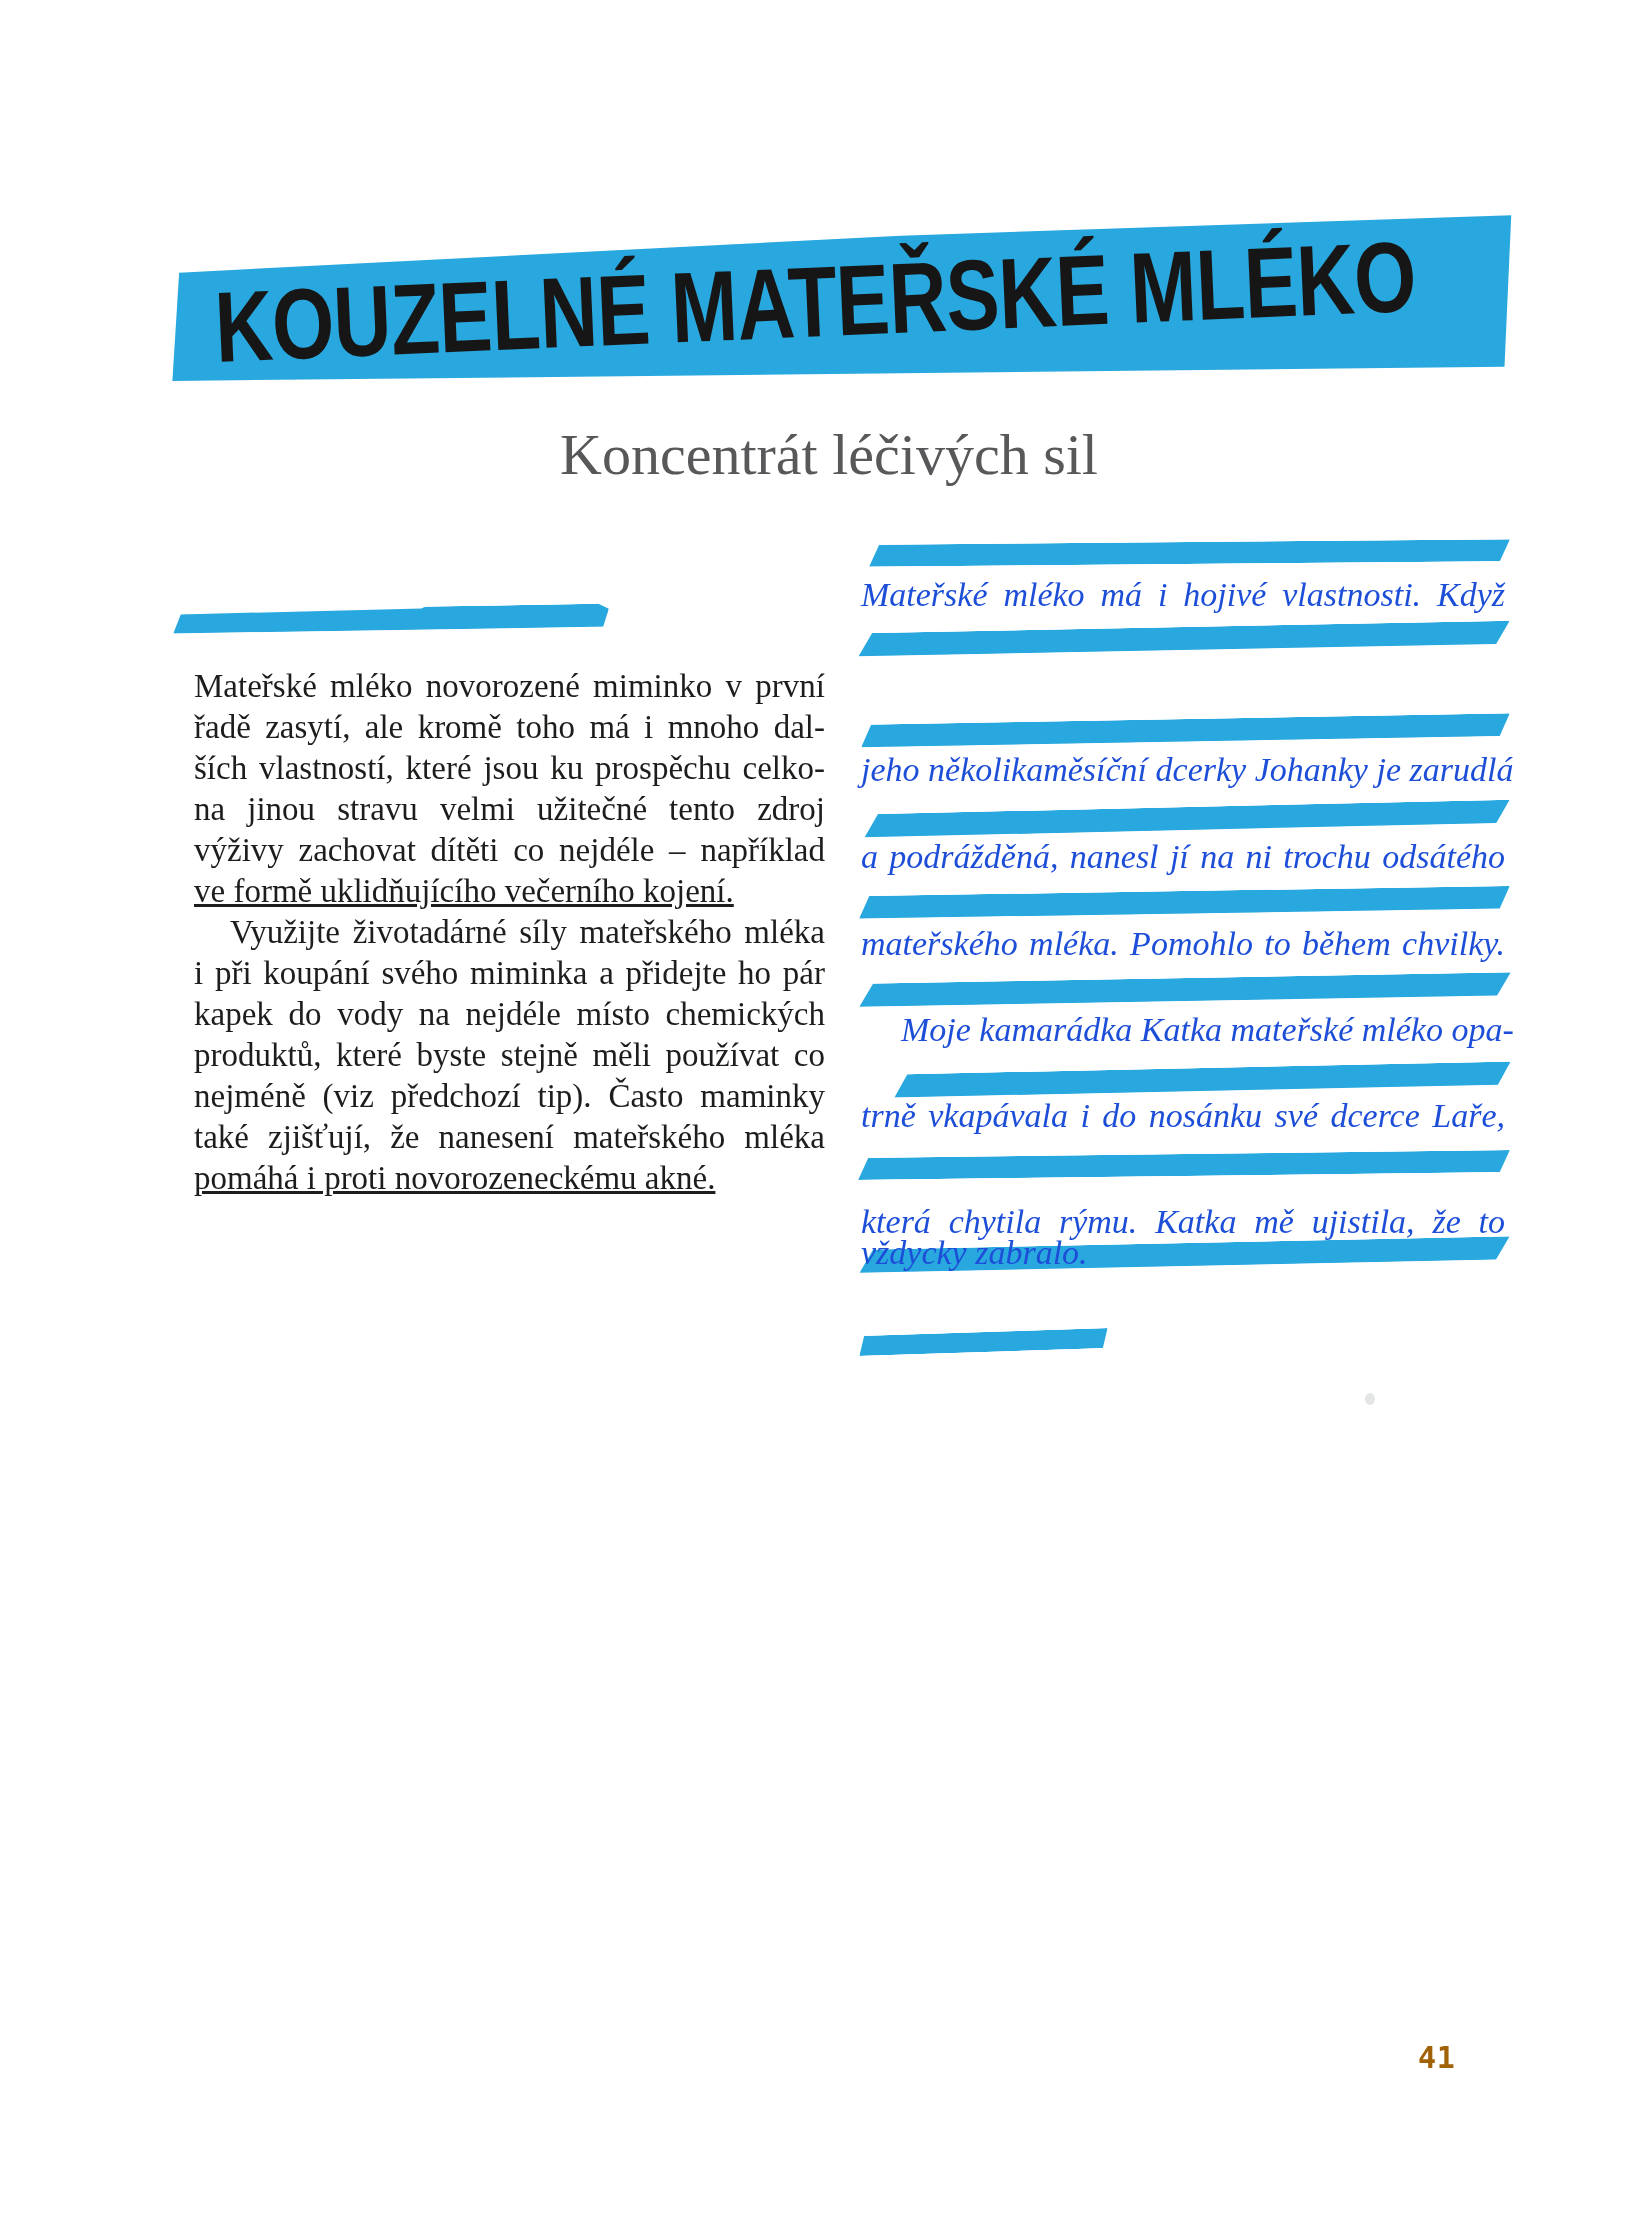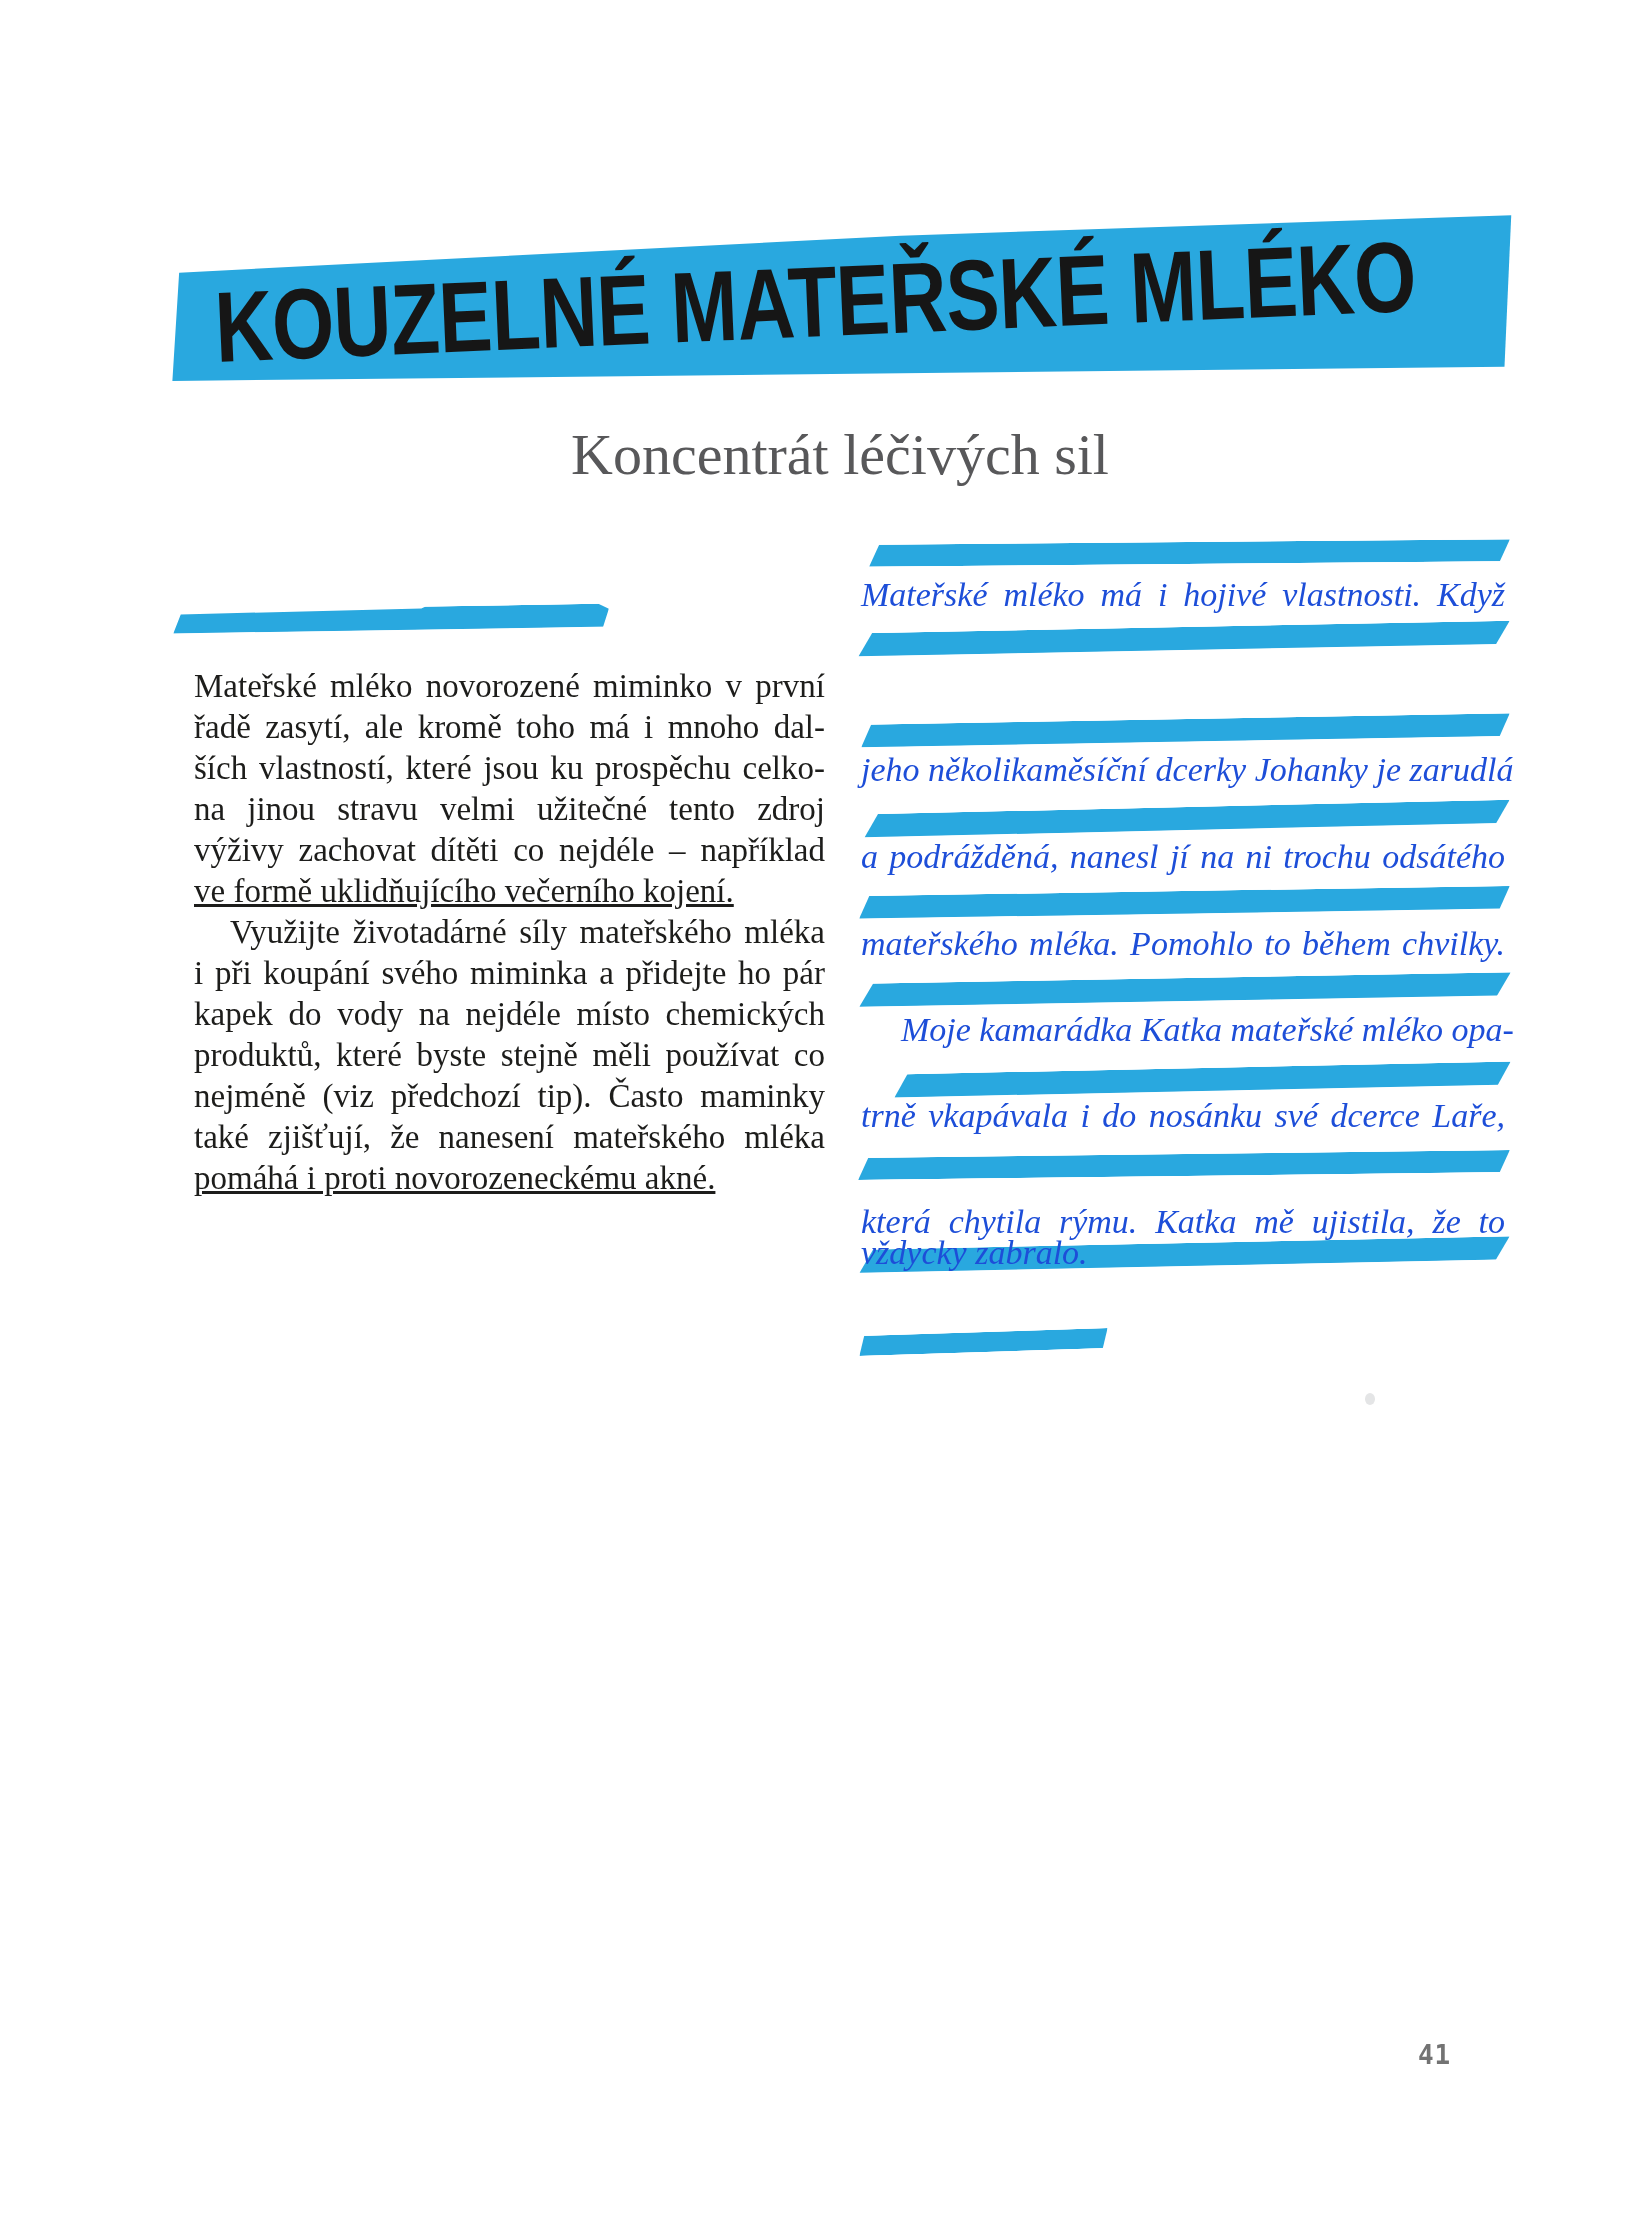"Koncentrát léčivých sil" .subtitle { left: 423px -> 412px }
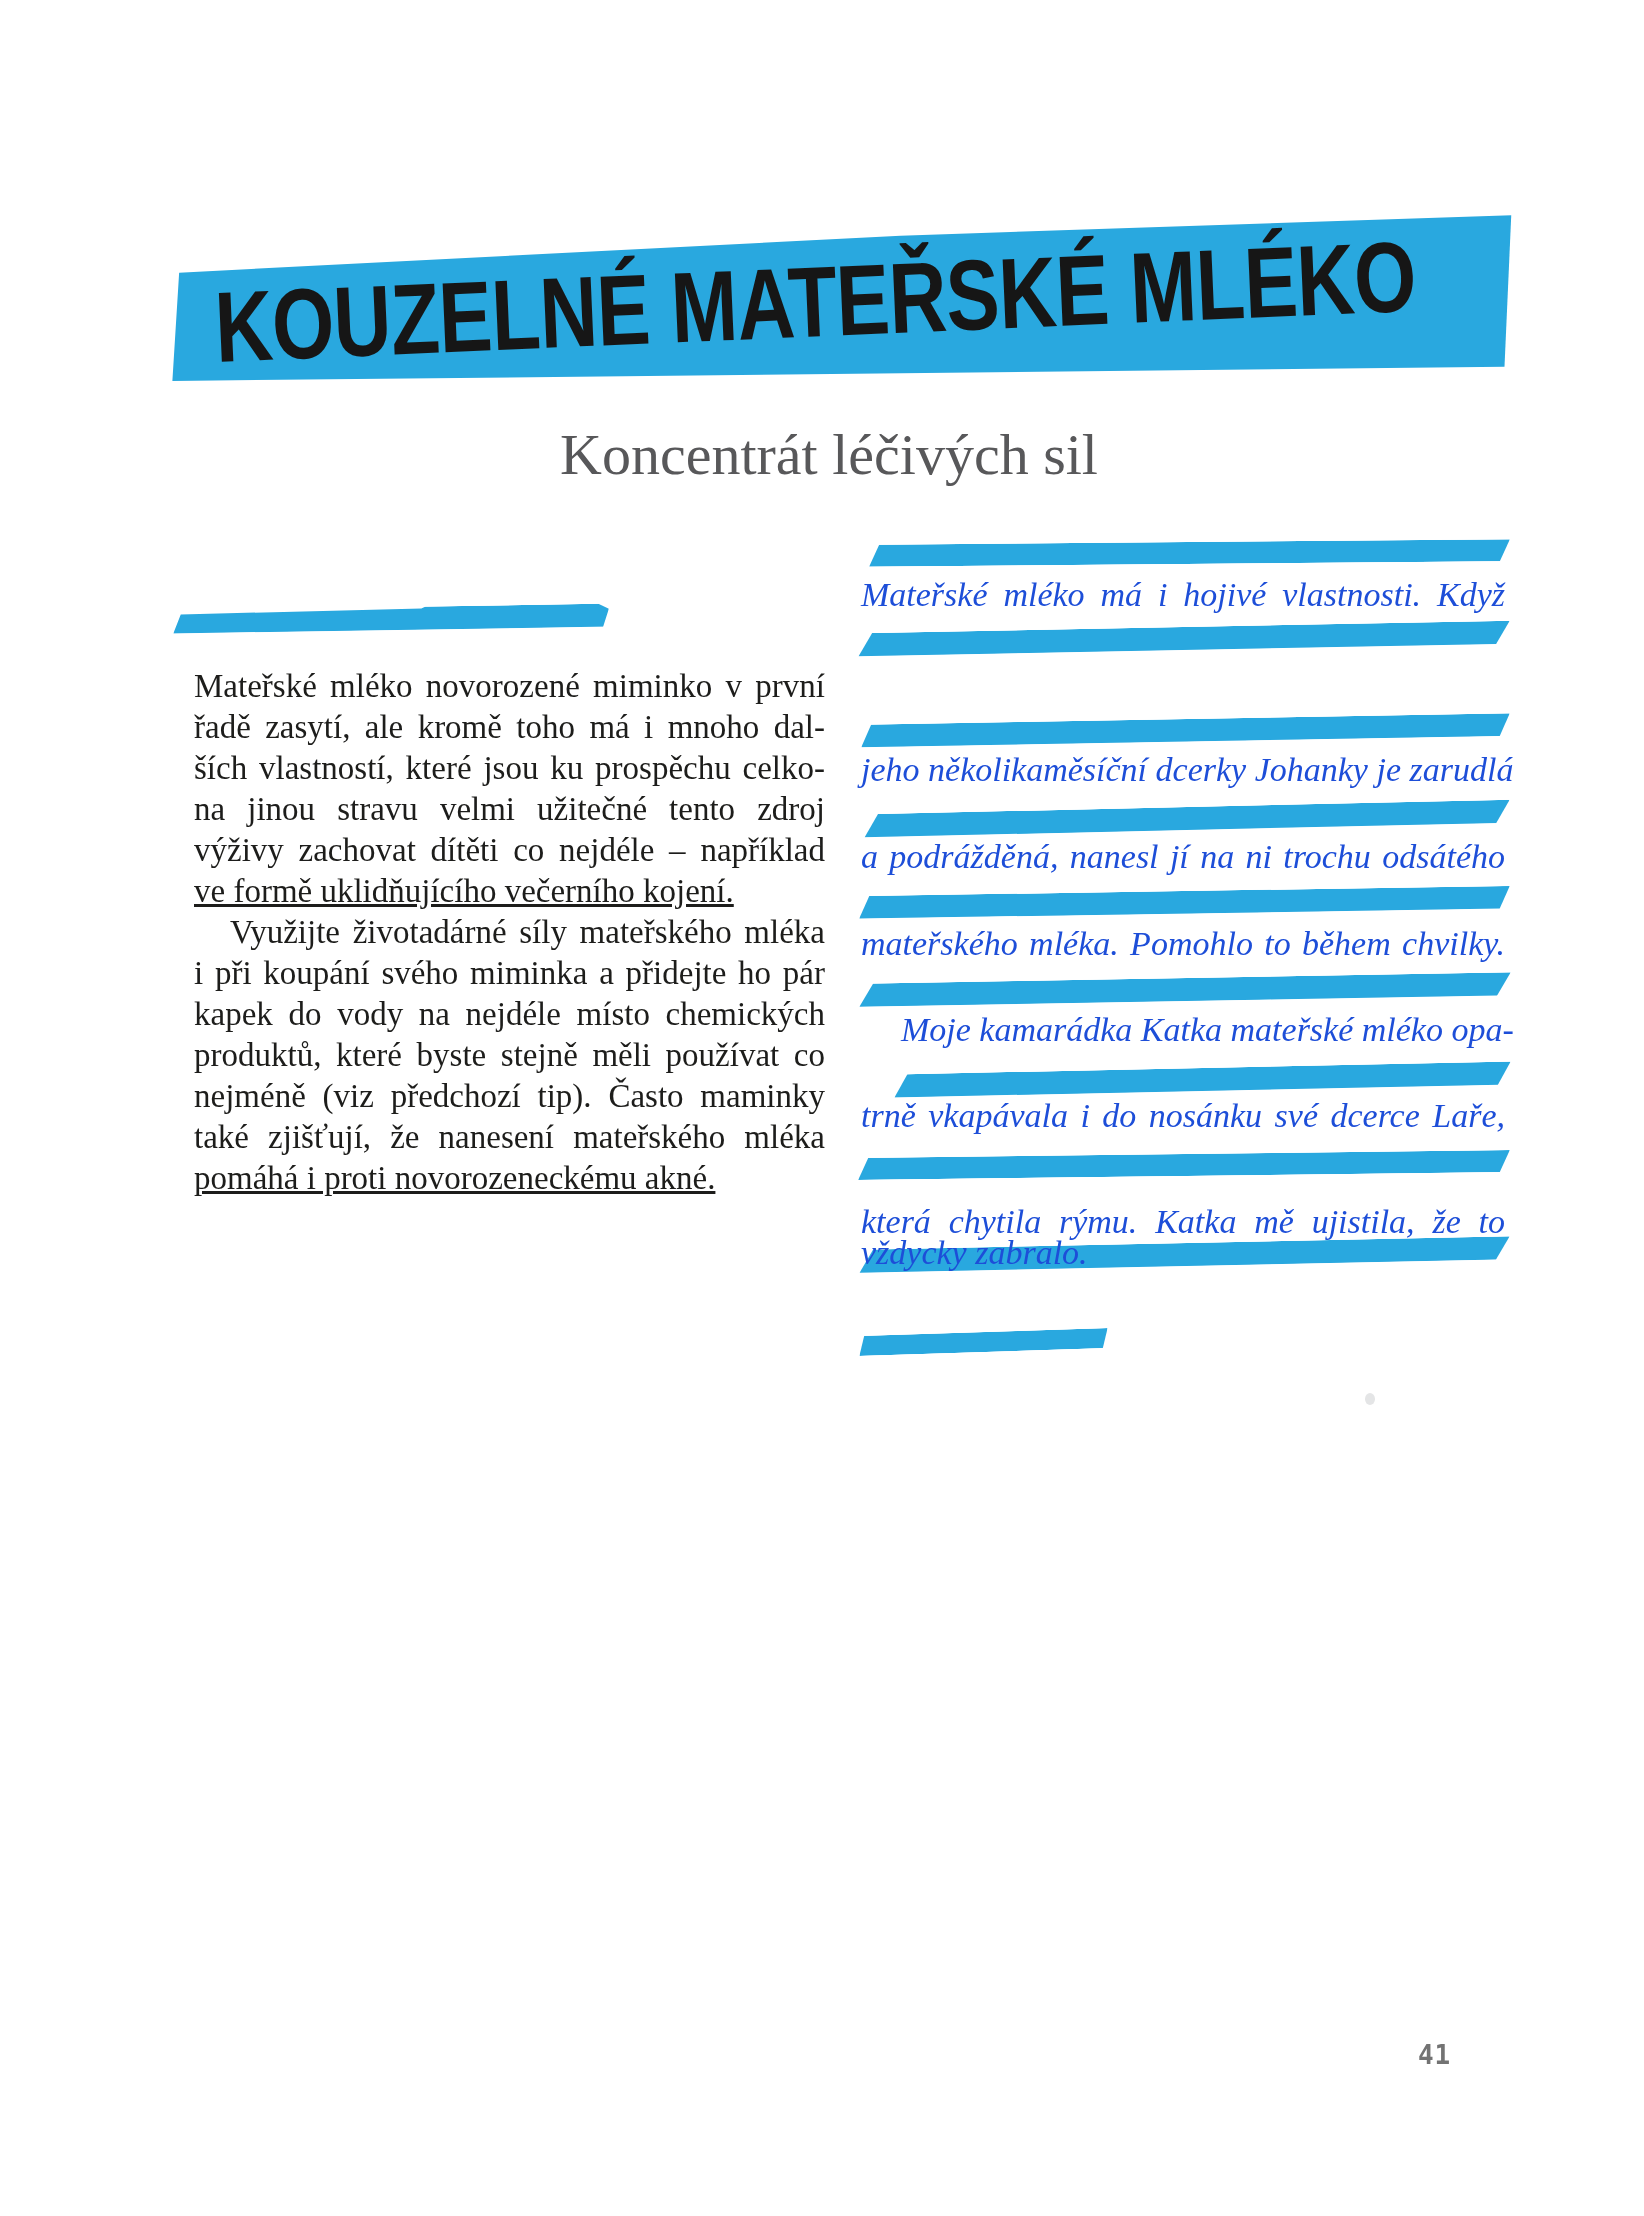"41" .page-number { color: #737373 -> #a16207; font-size: 26px -> 30px }
